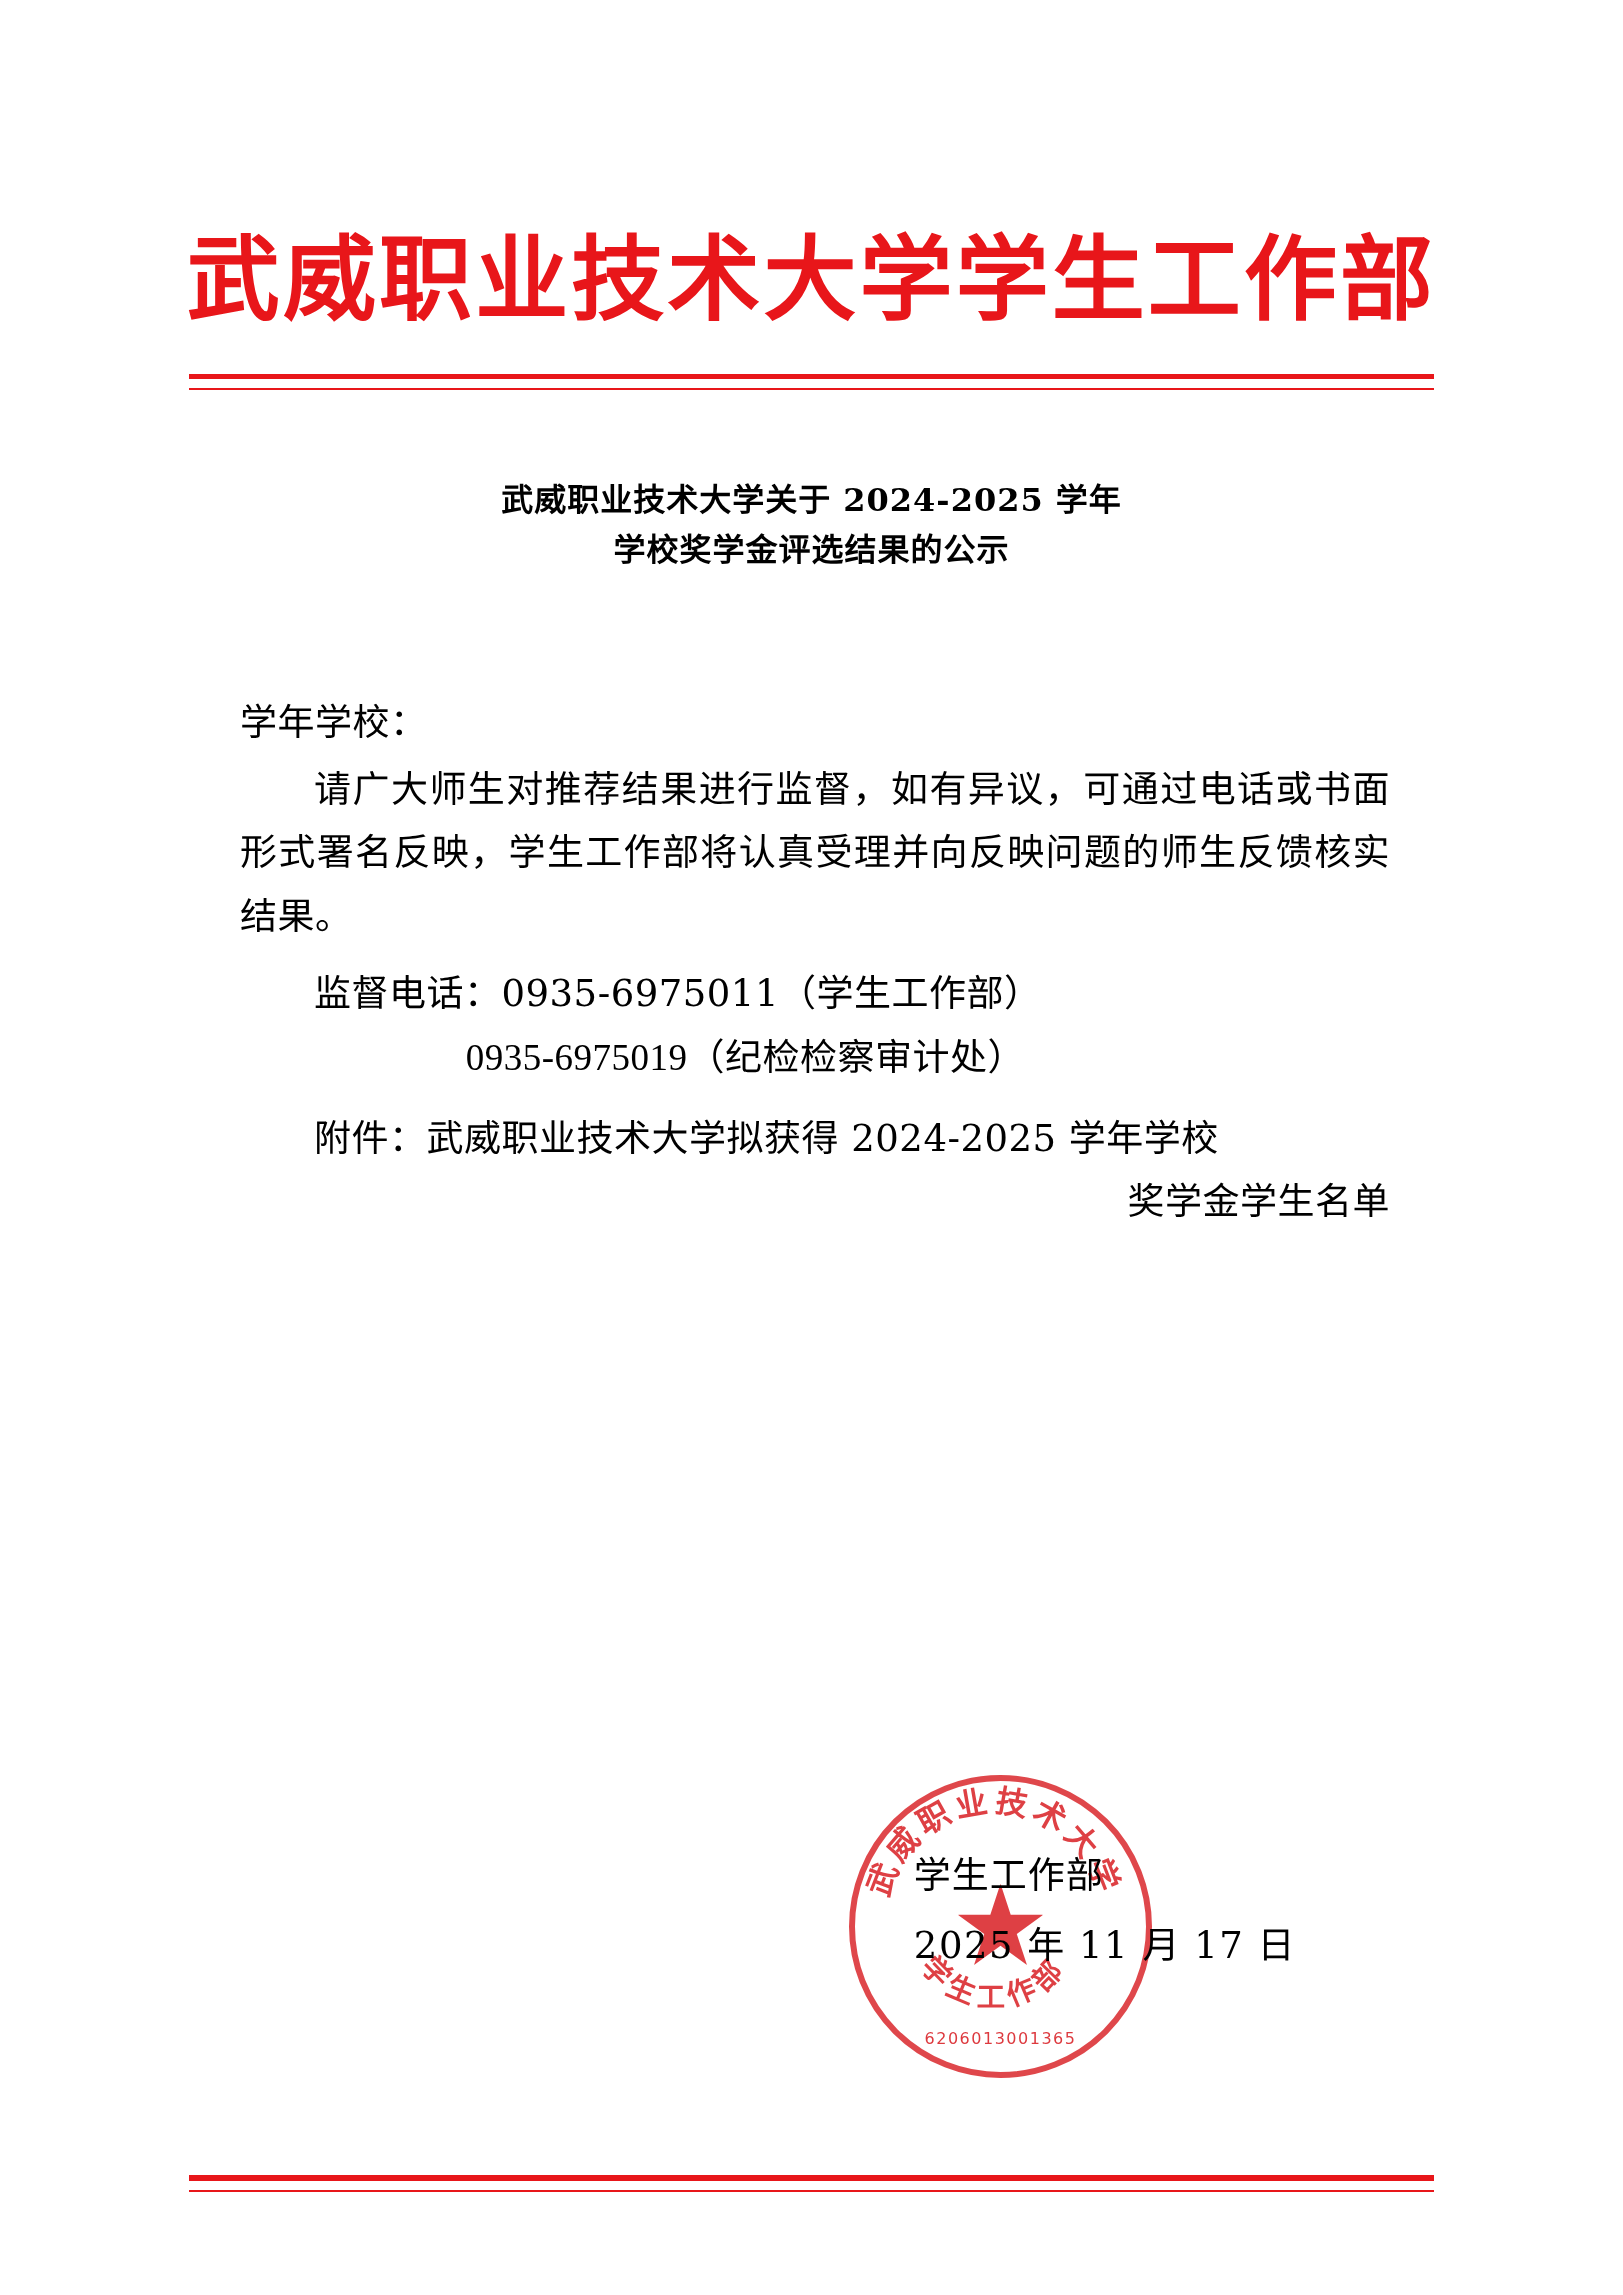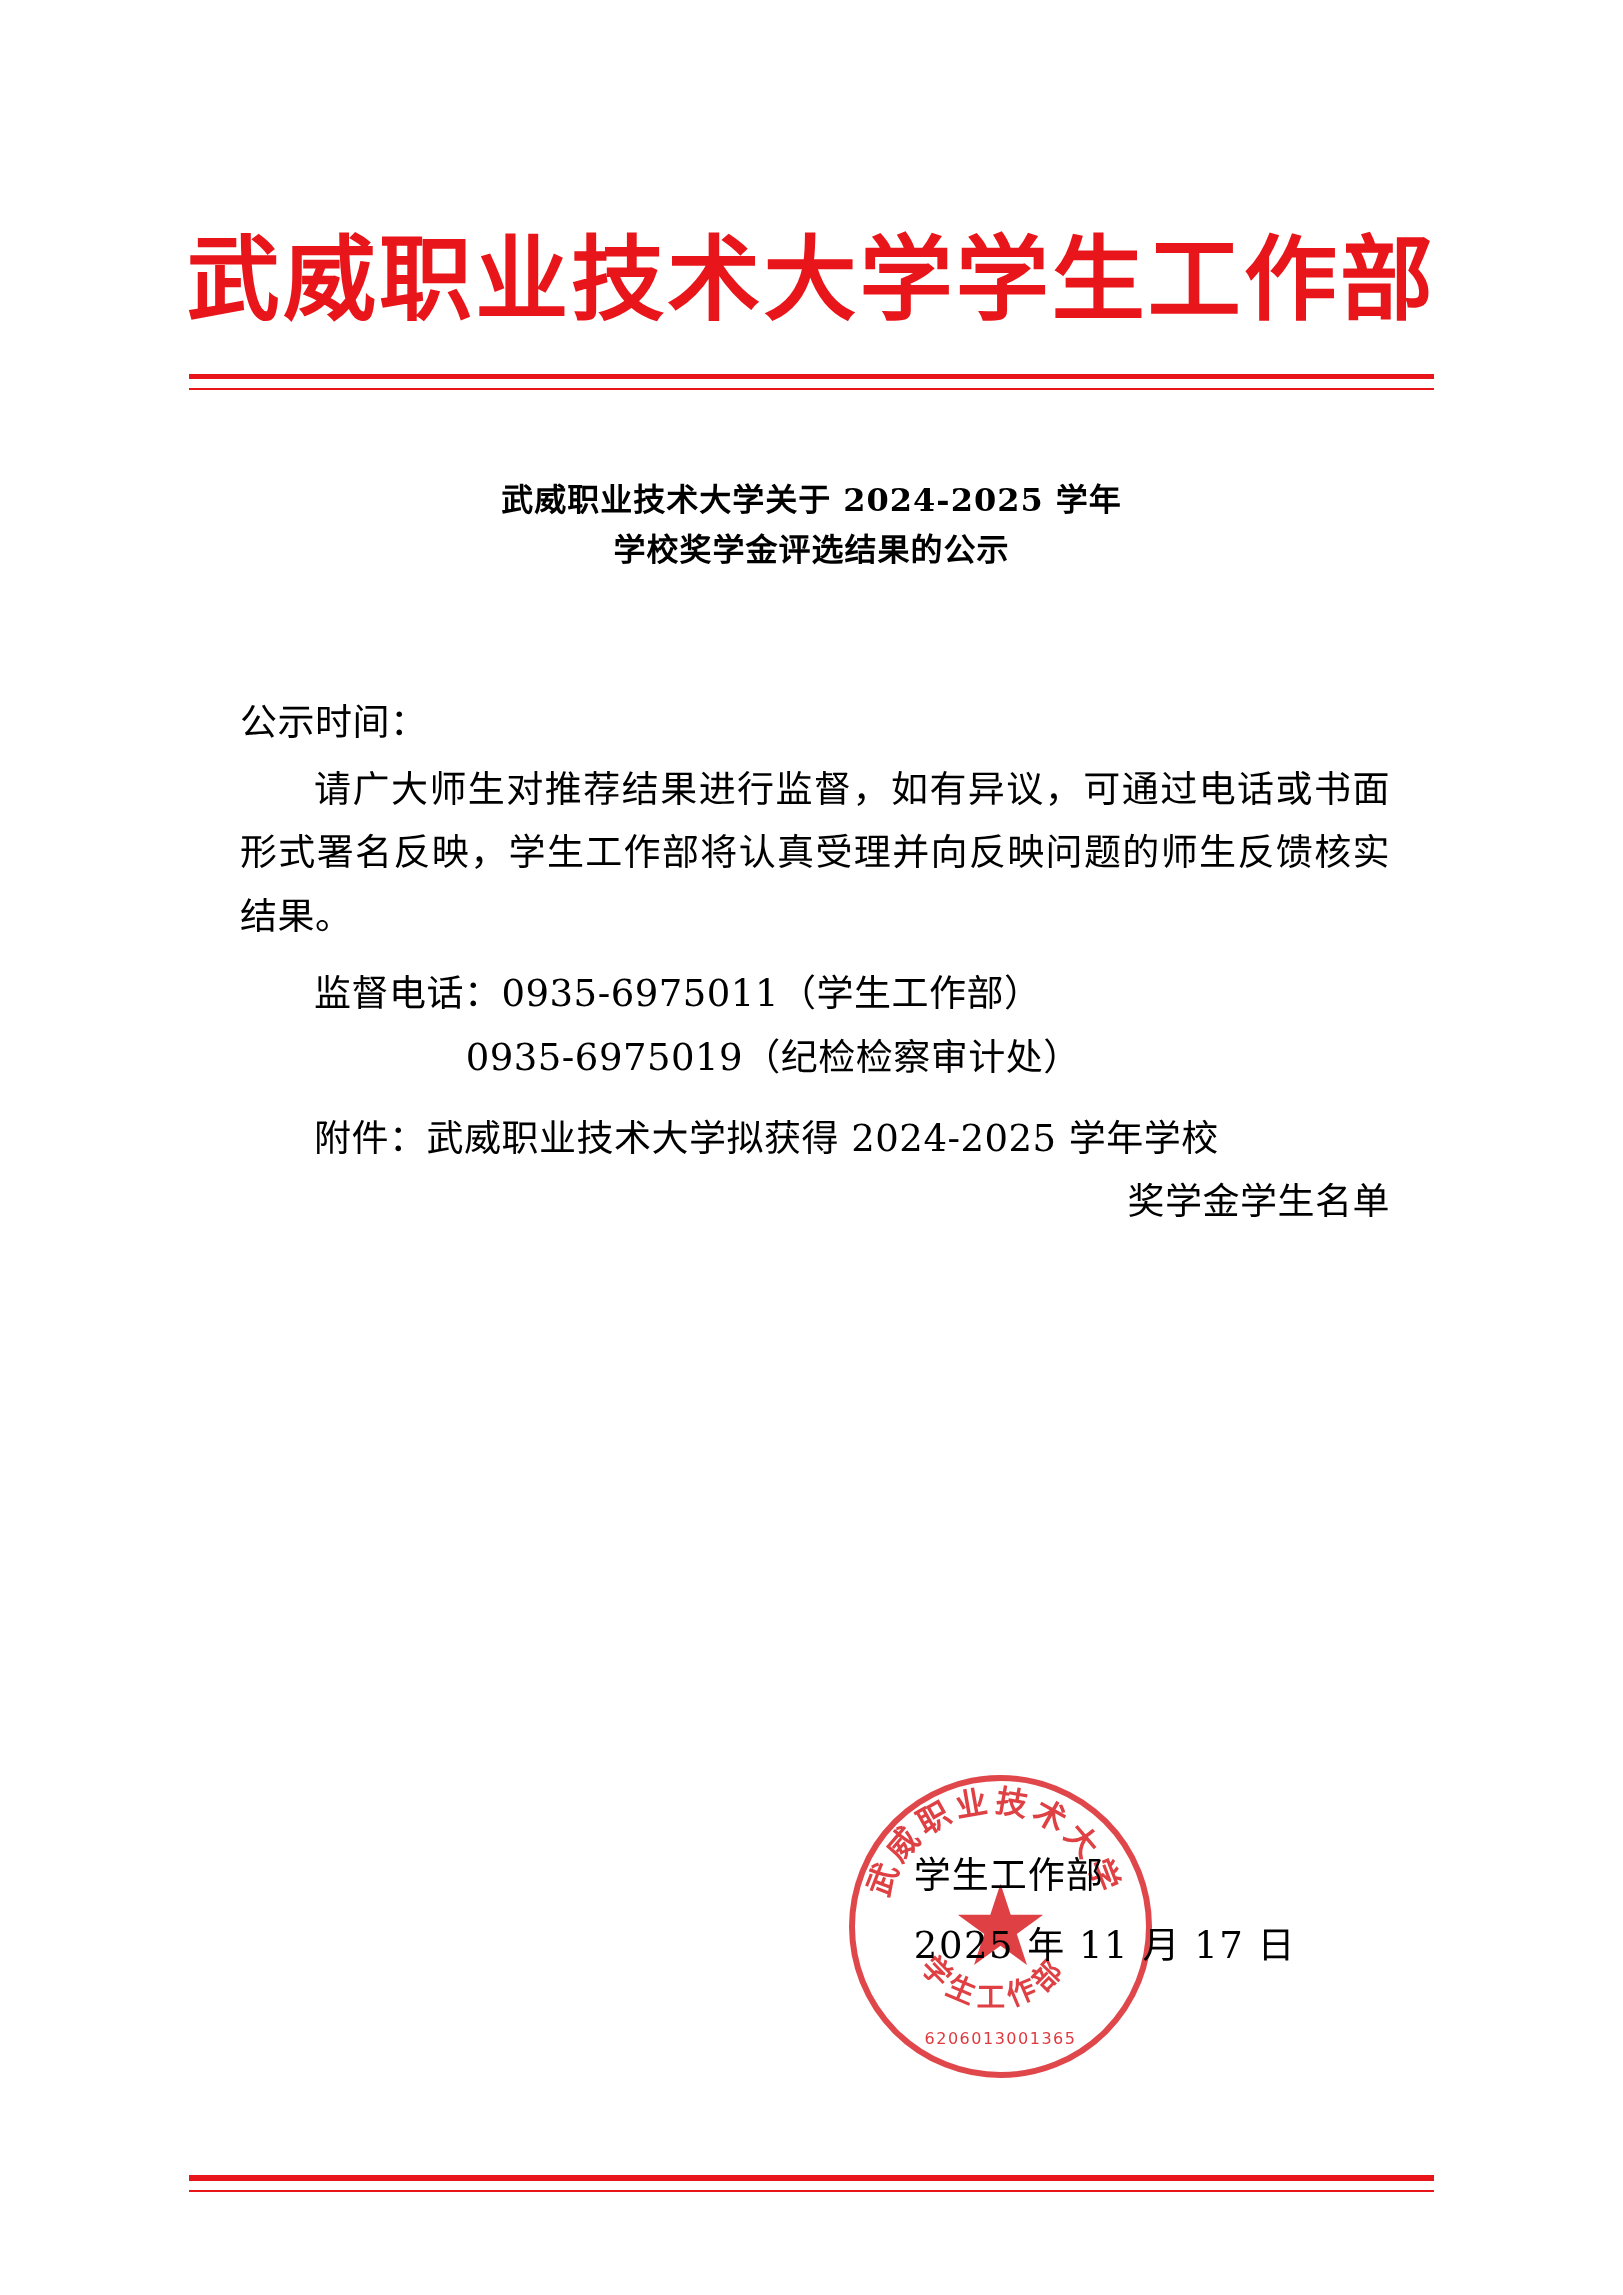"公示时间：" p.salutation { text: 公示时间 -> 学年学校 }
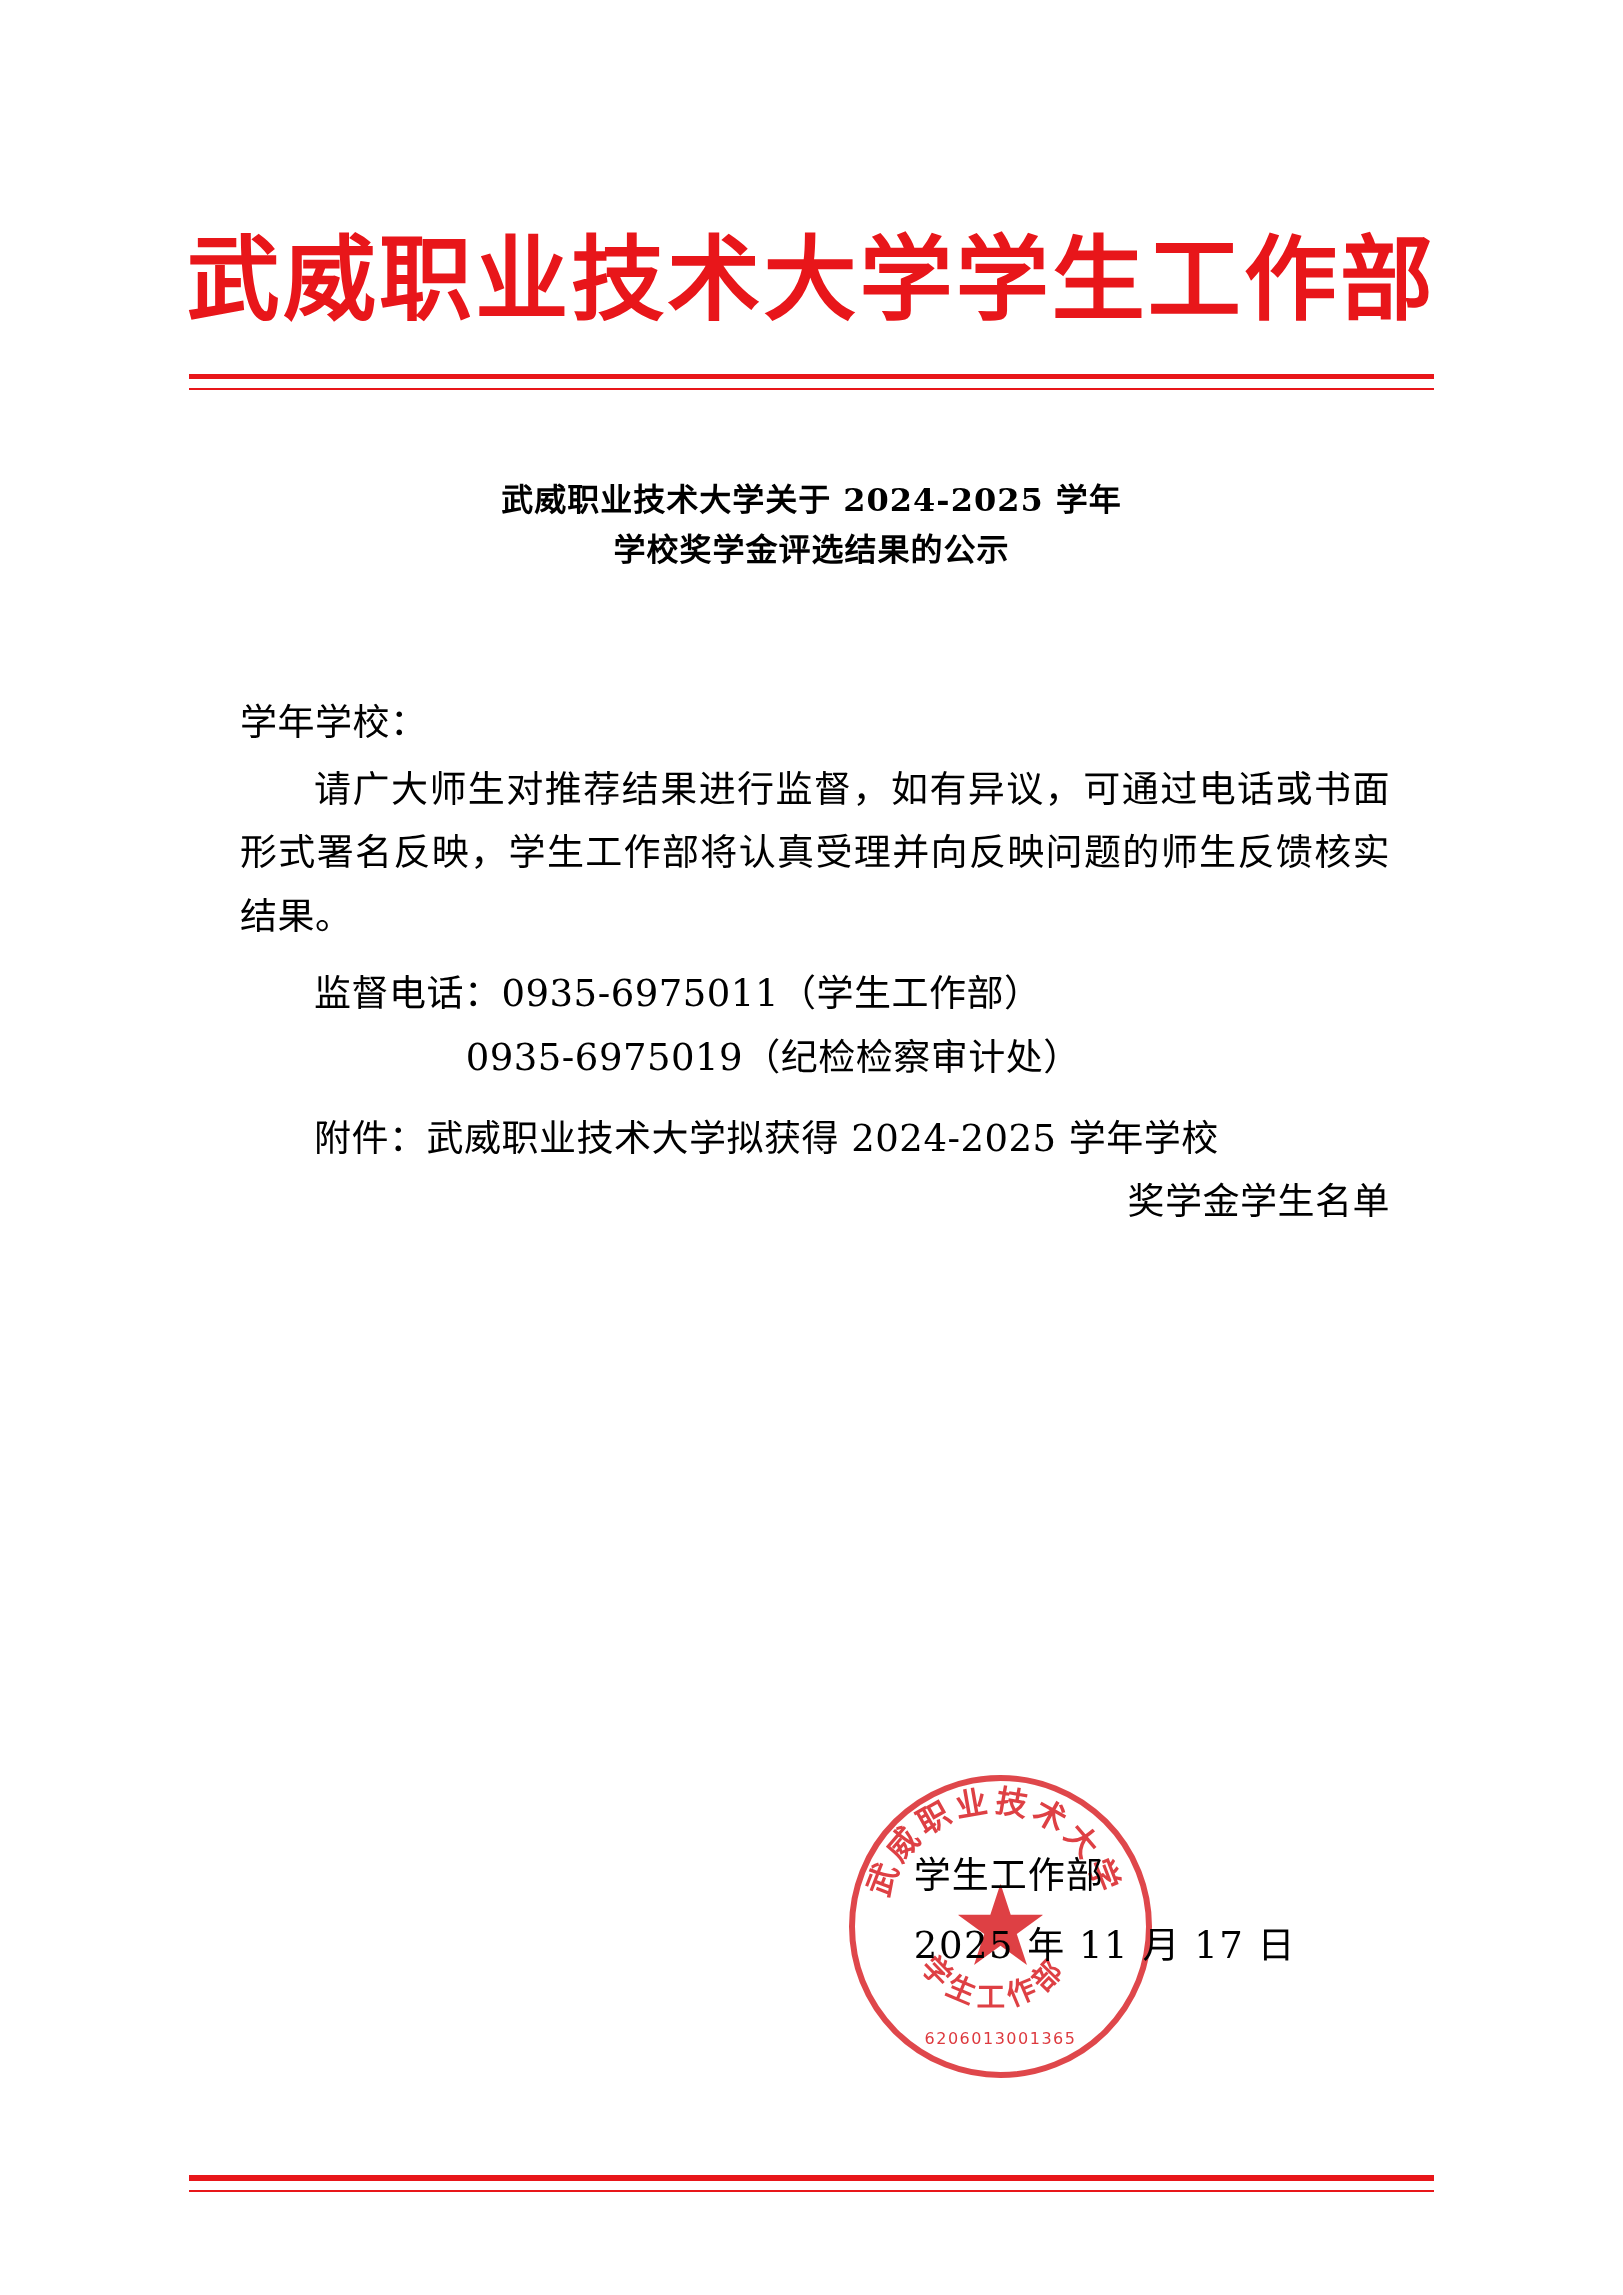"0935-6975019（纪检检察审计处）" .info-line.indent-deep { font-family: none -> Liberation Serif, serif }
